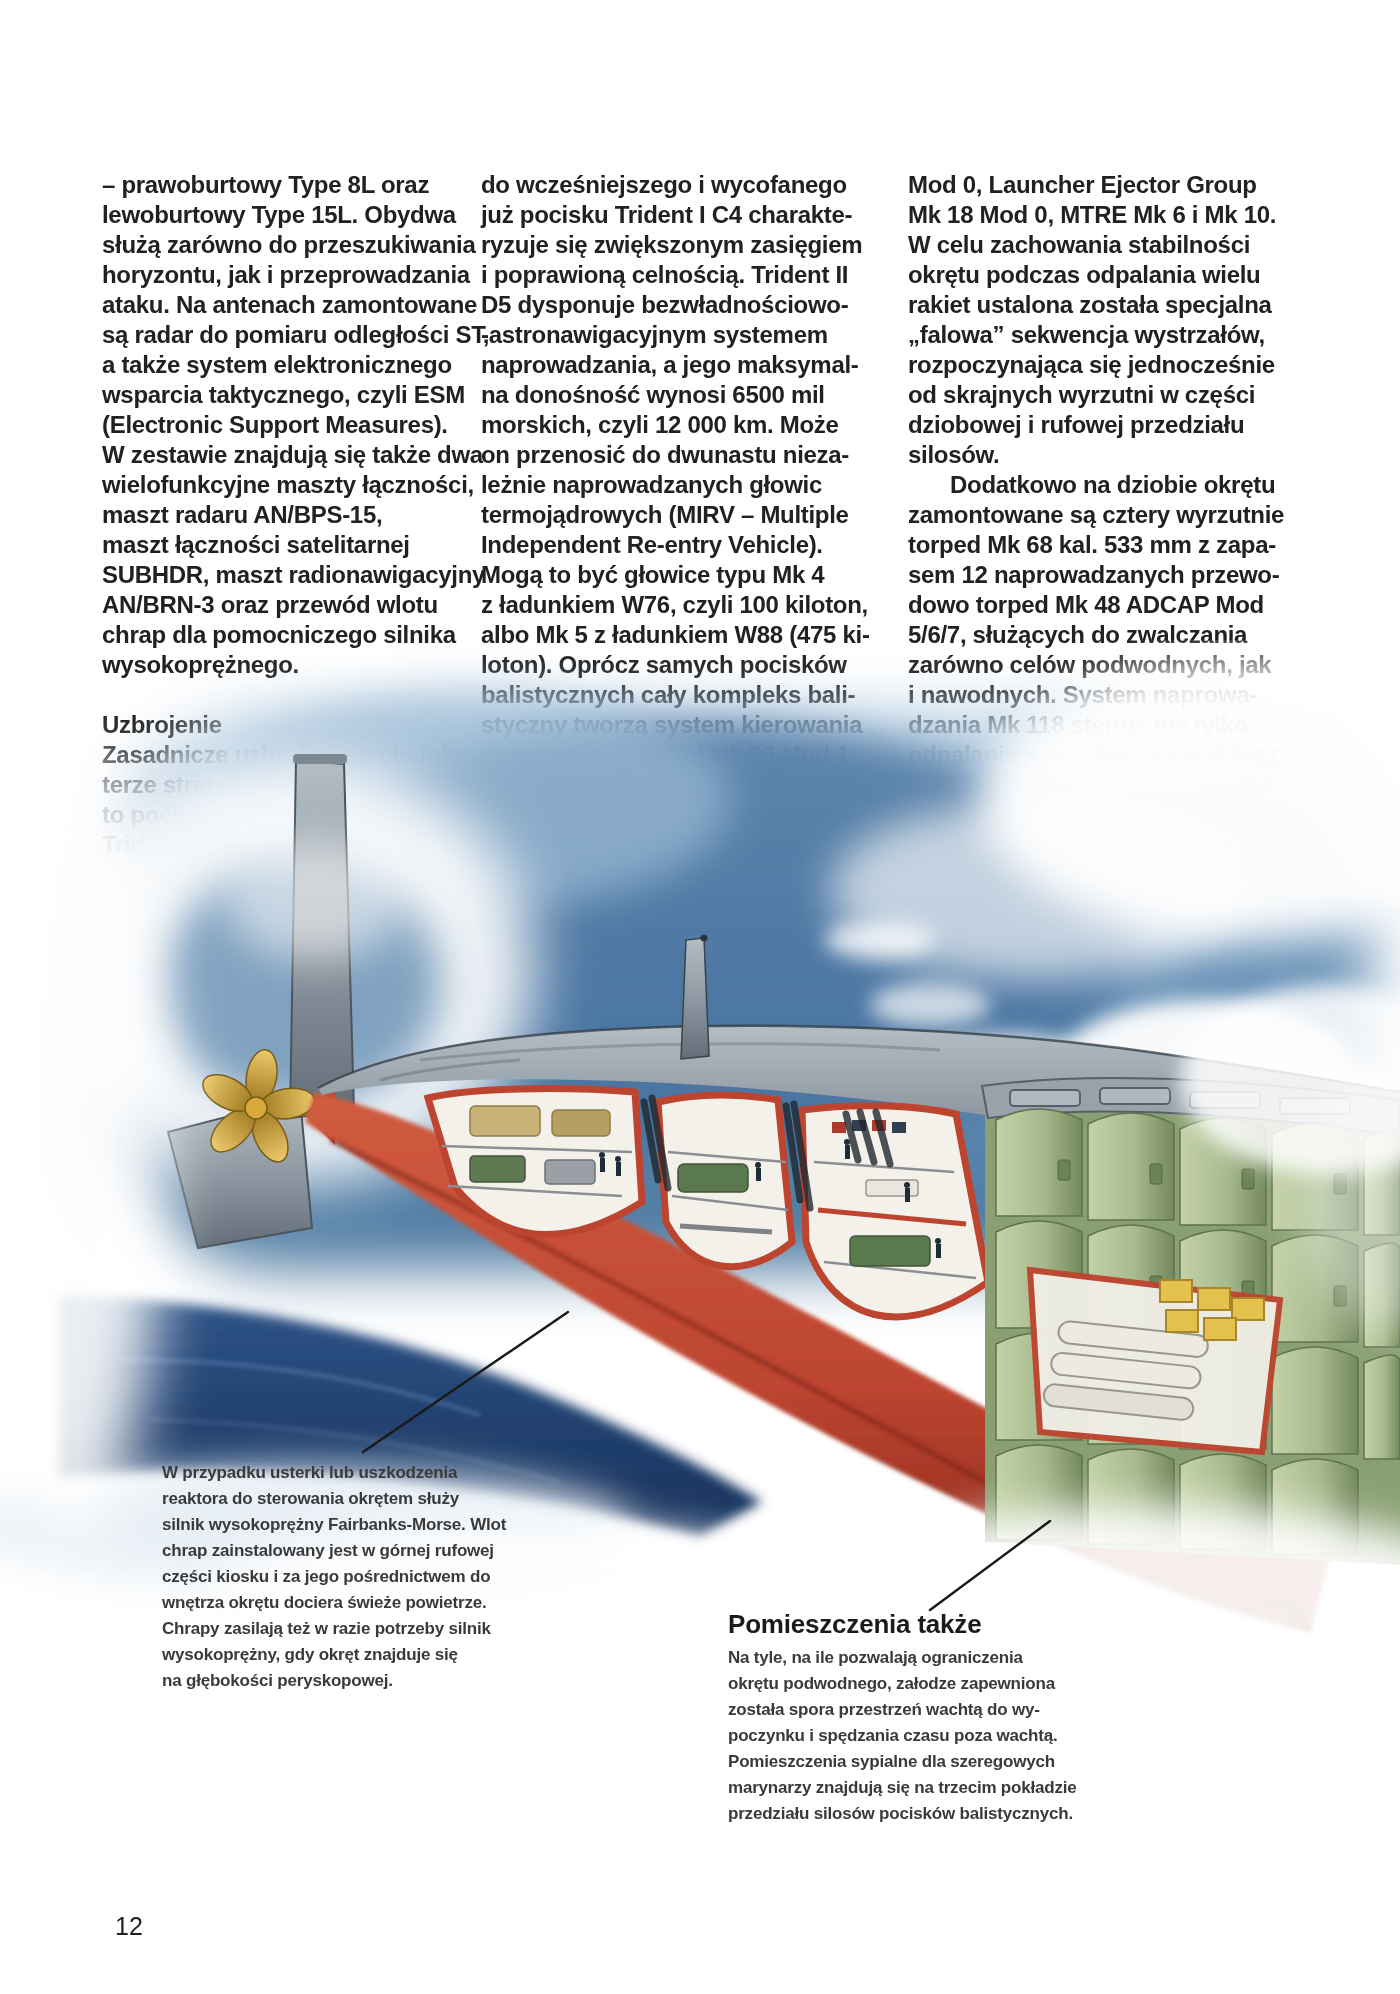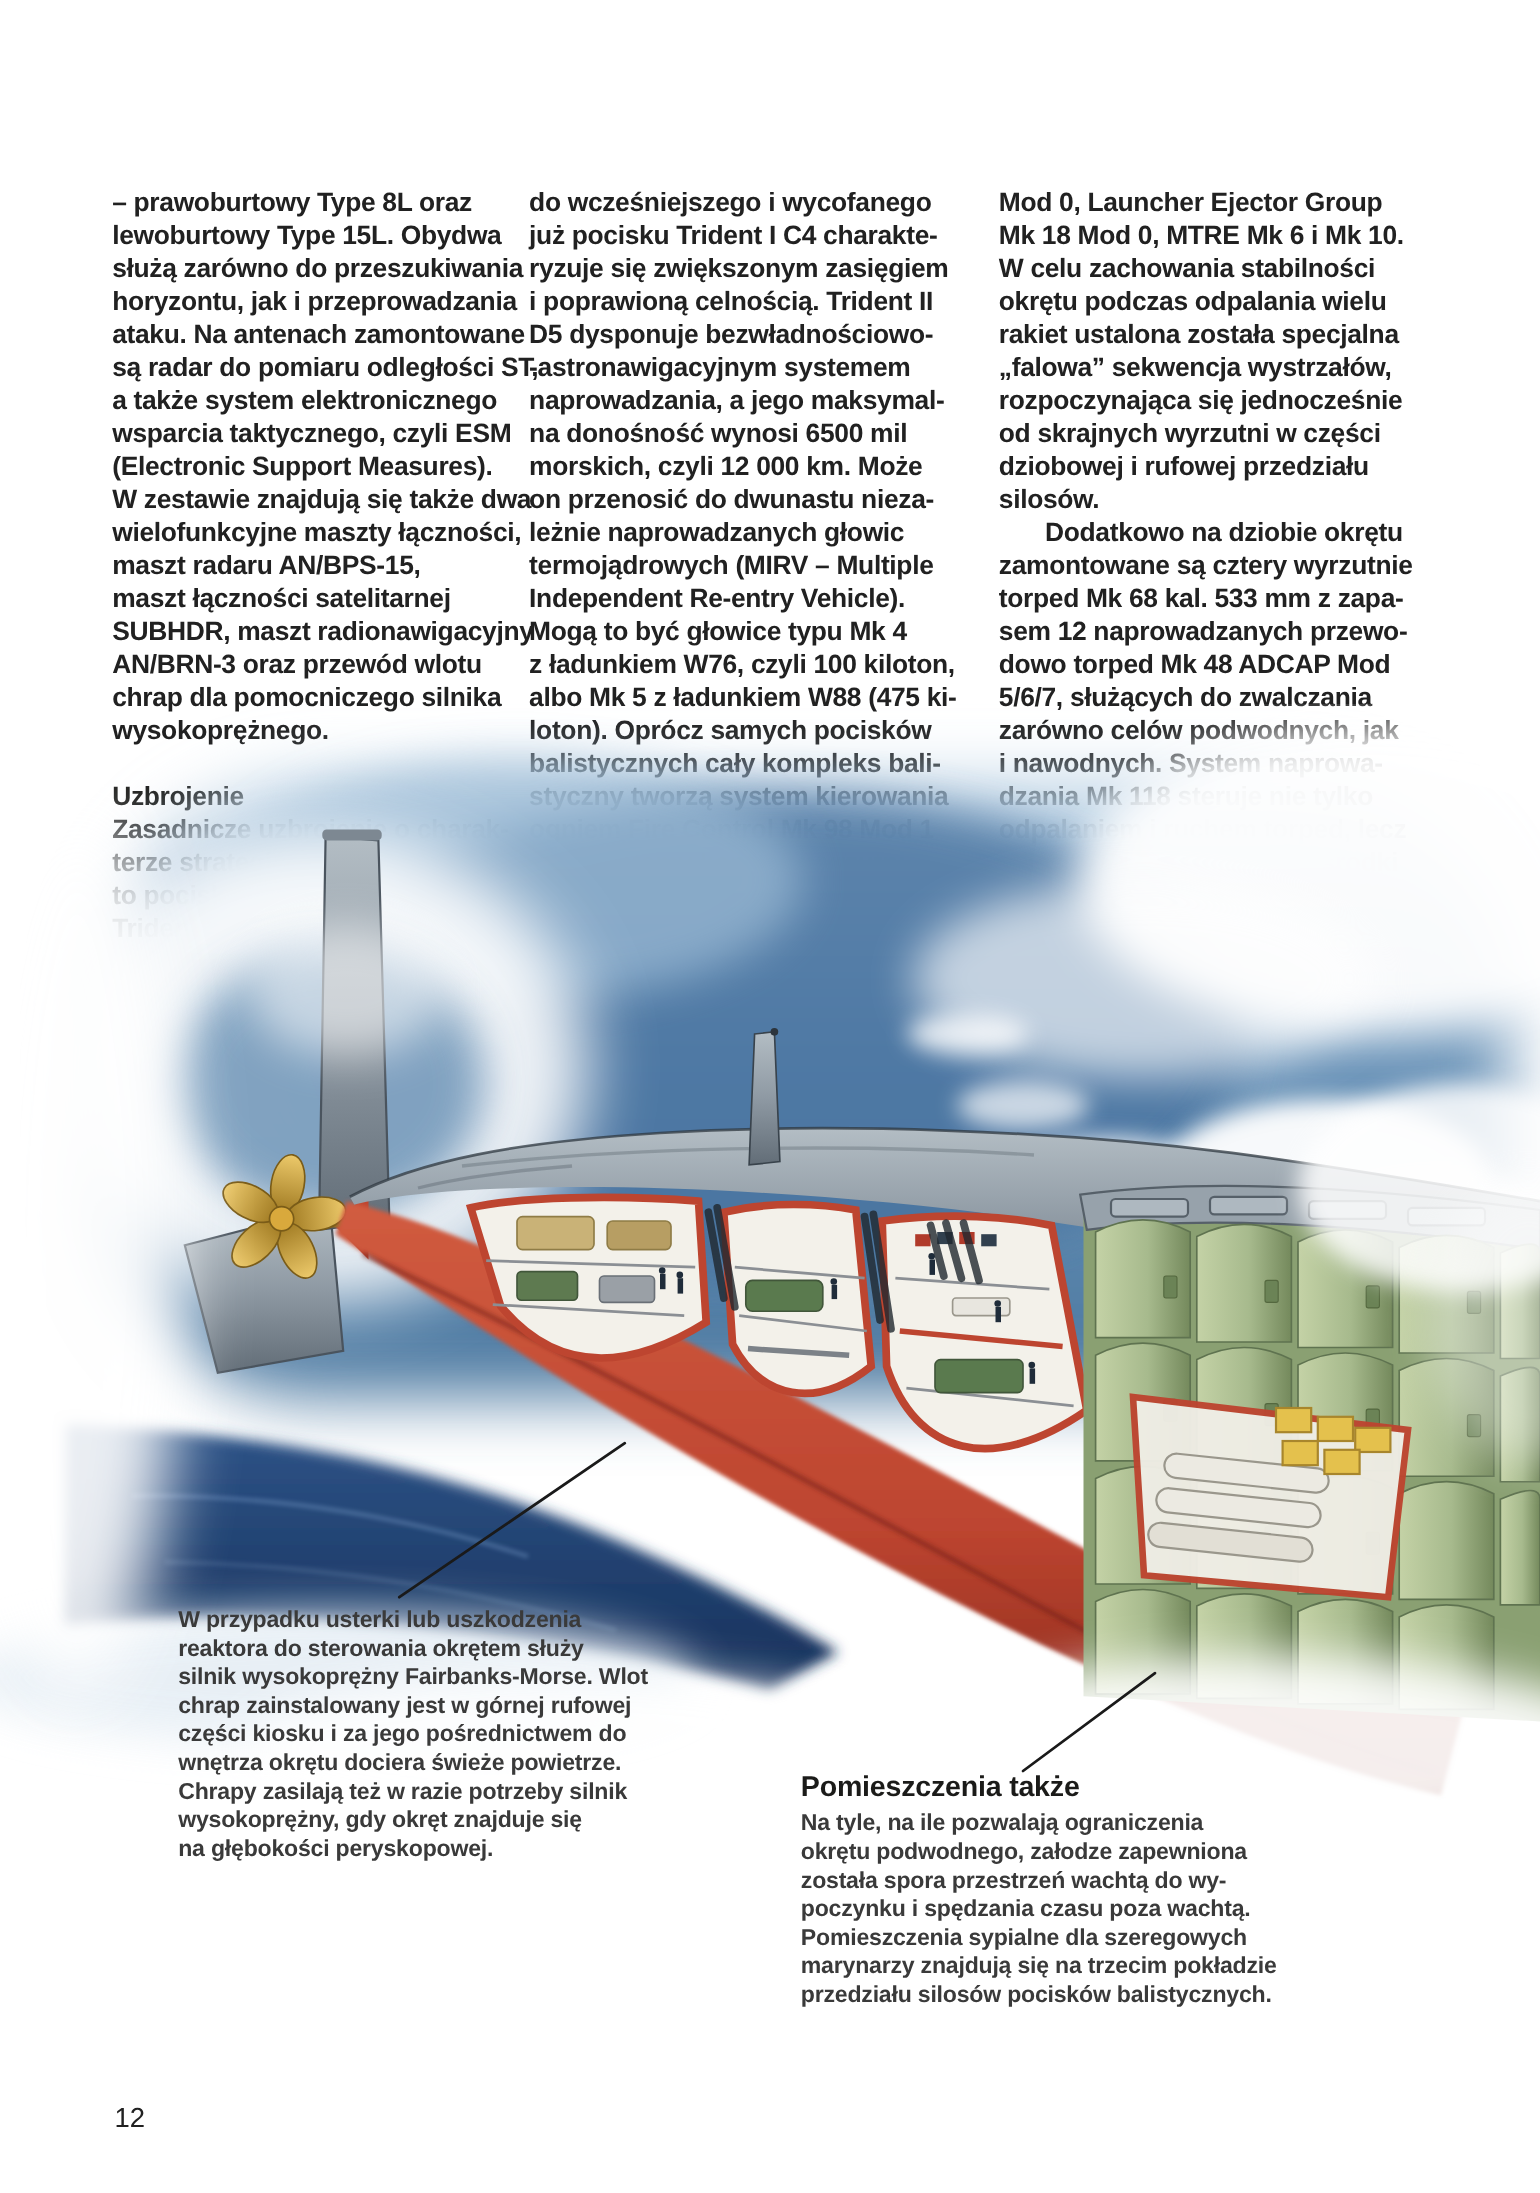"W przypadku usterki lub uszkodzenia" .caption p { font-size: 21px -> 17px }
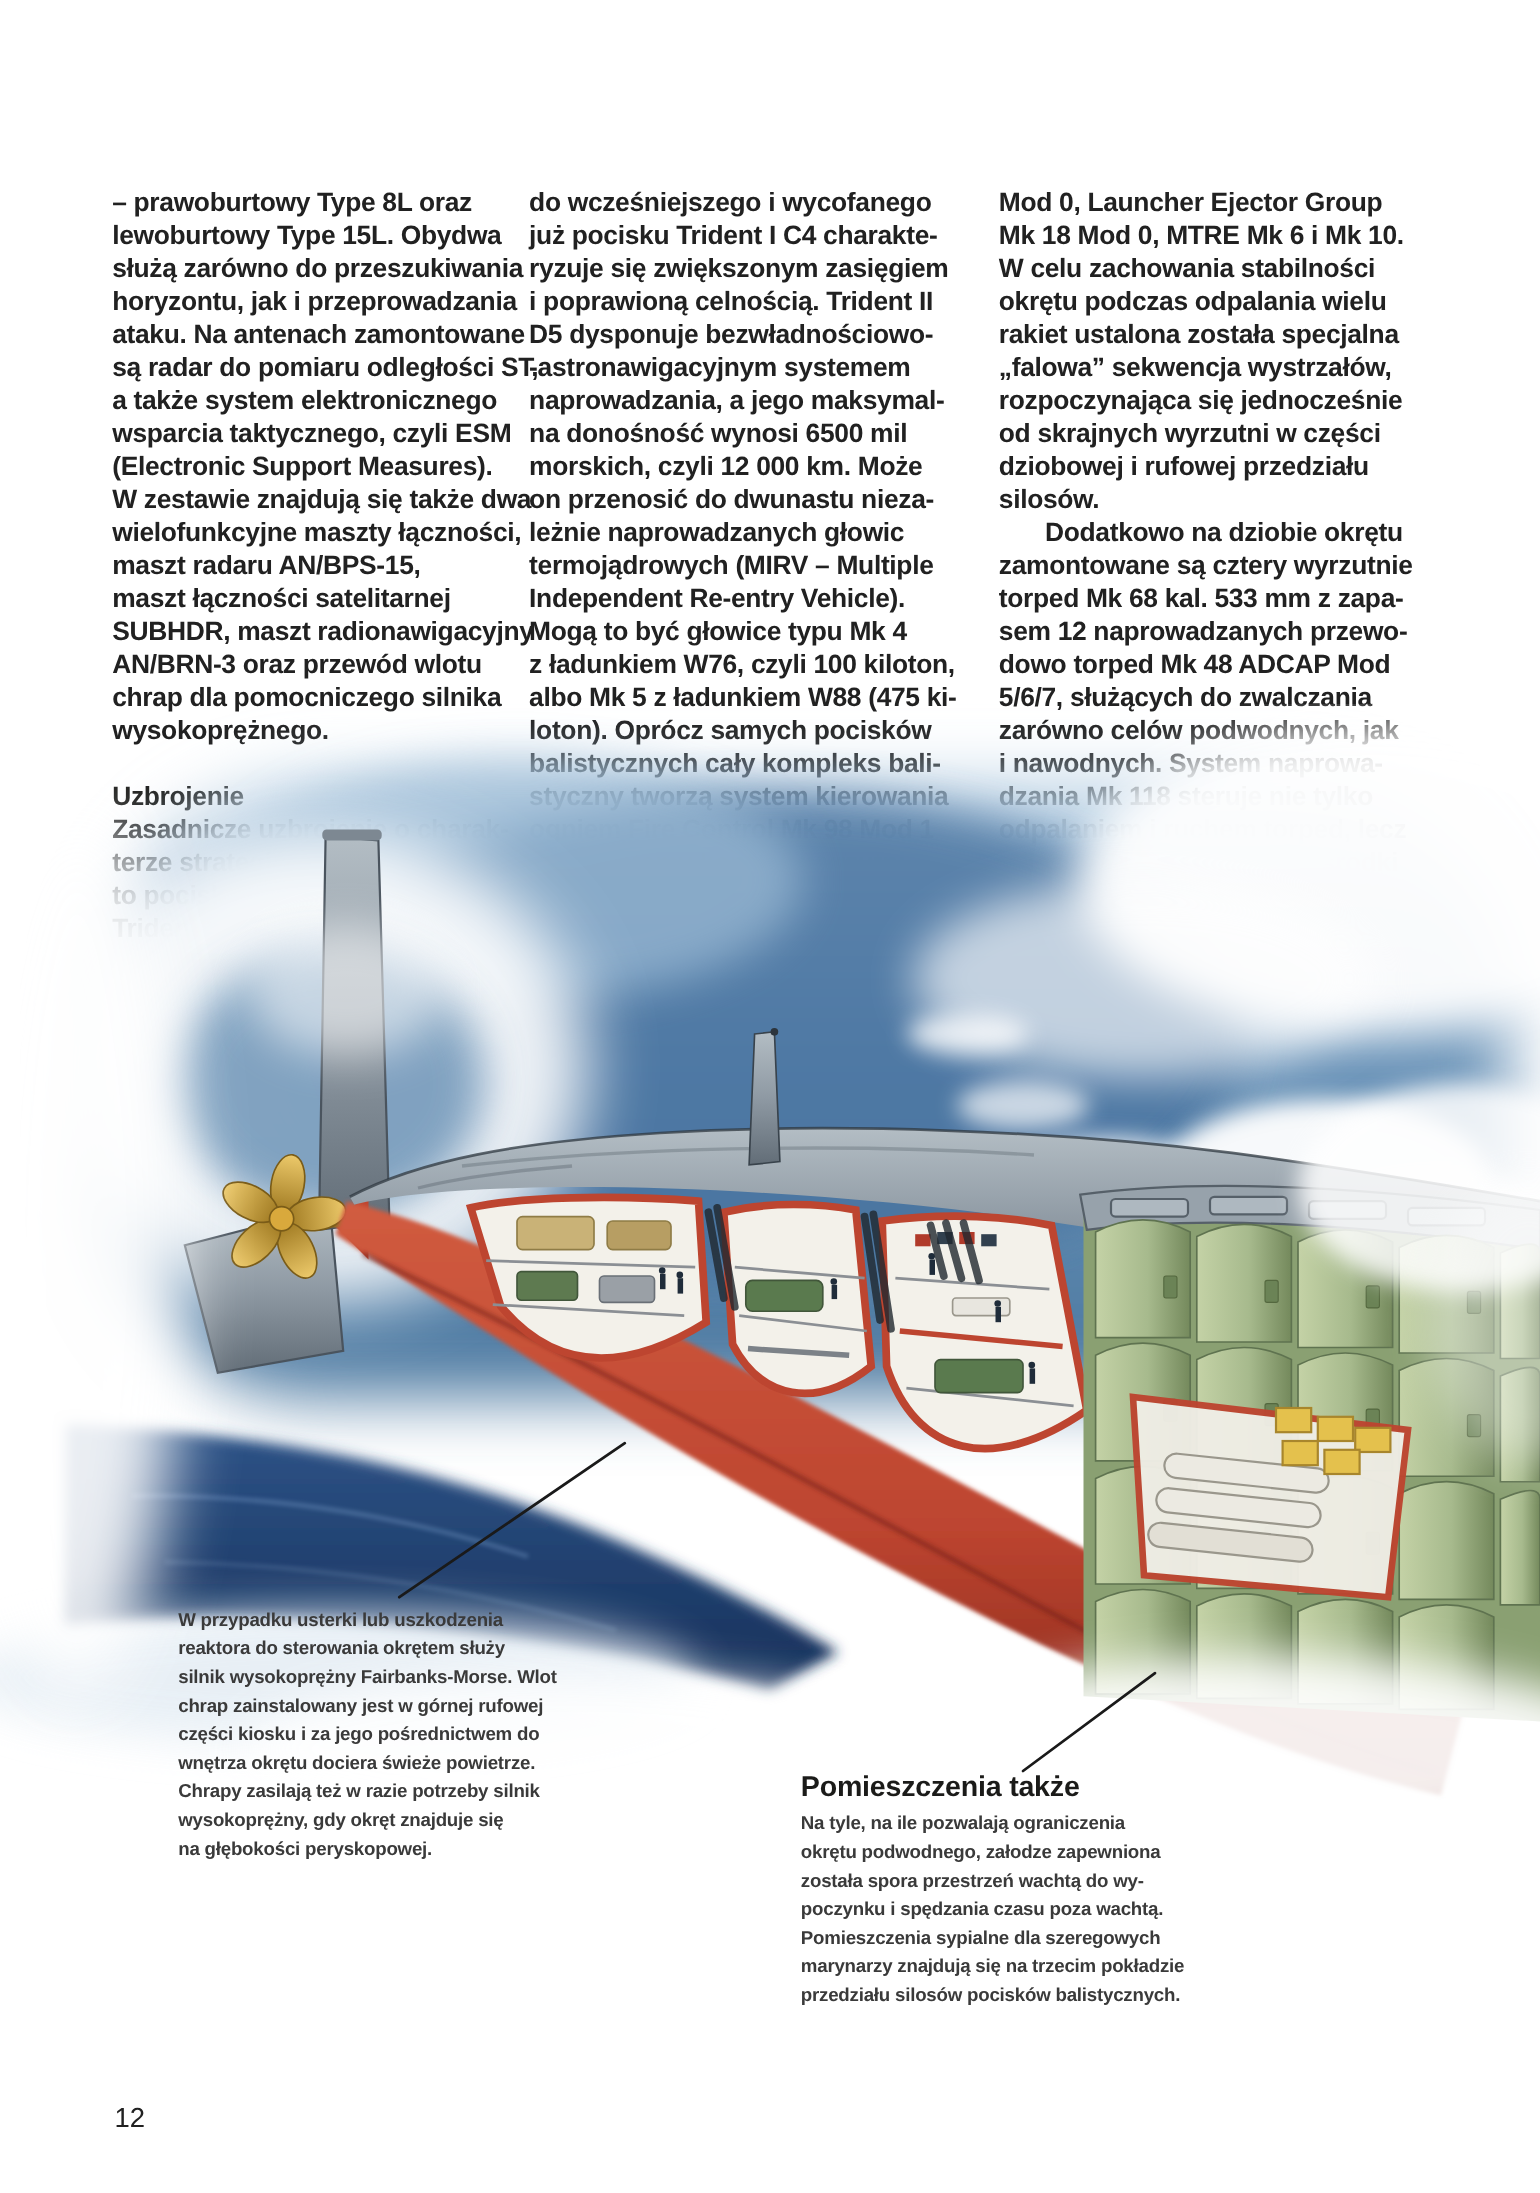"12" .pageno { left: 104px -> 115px }
